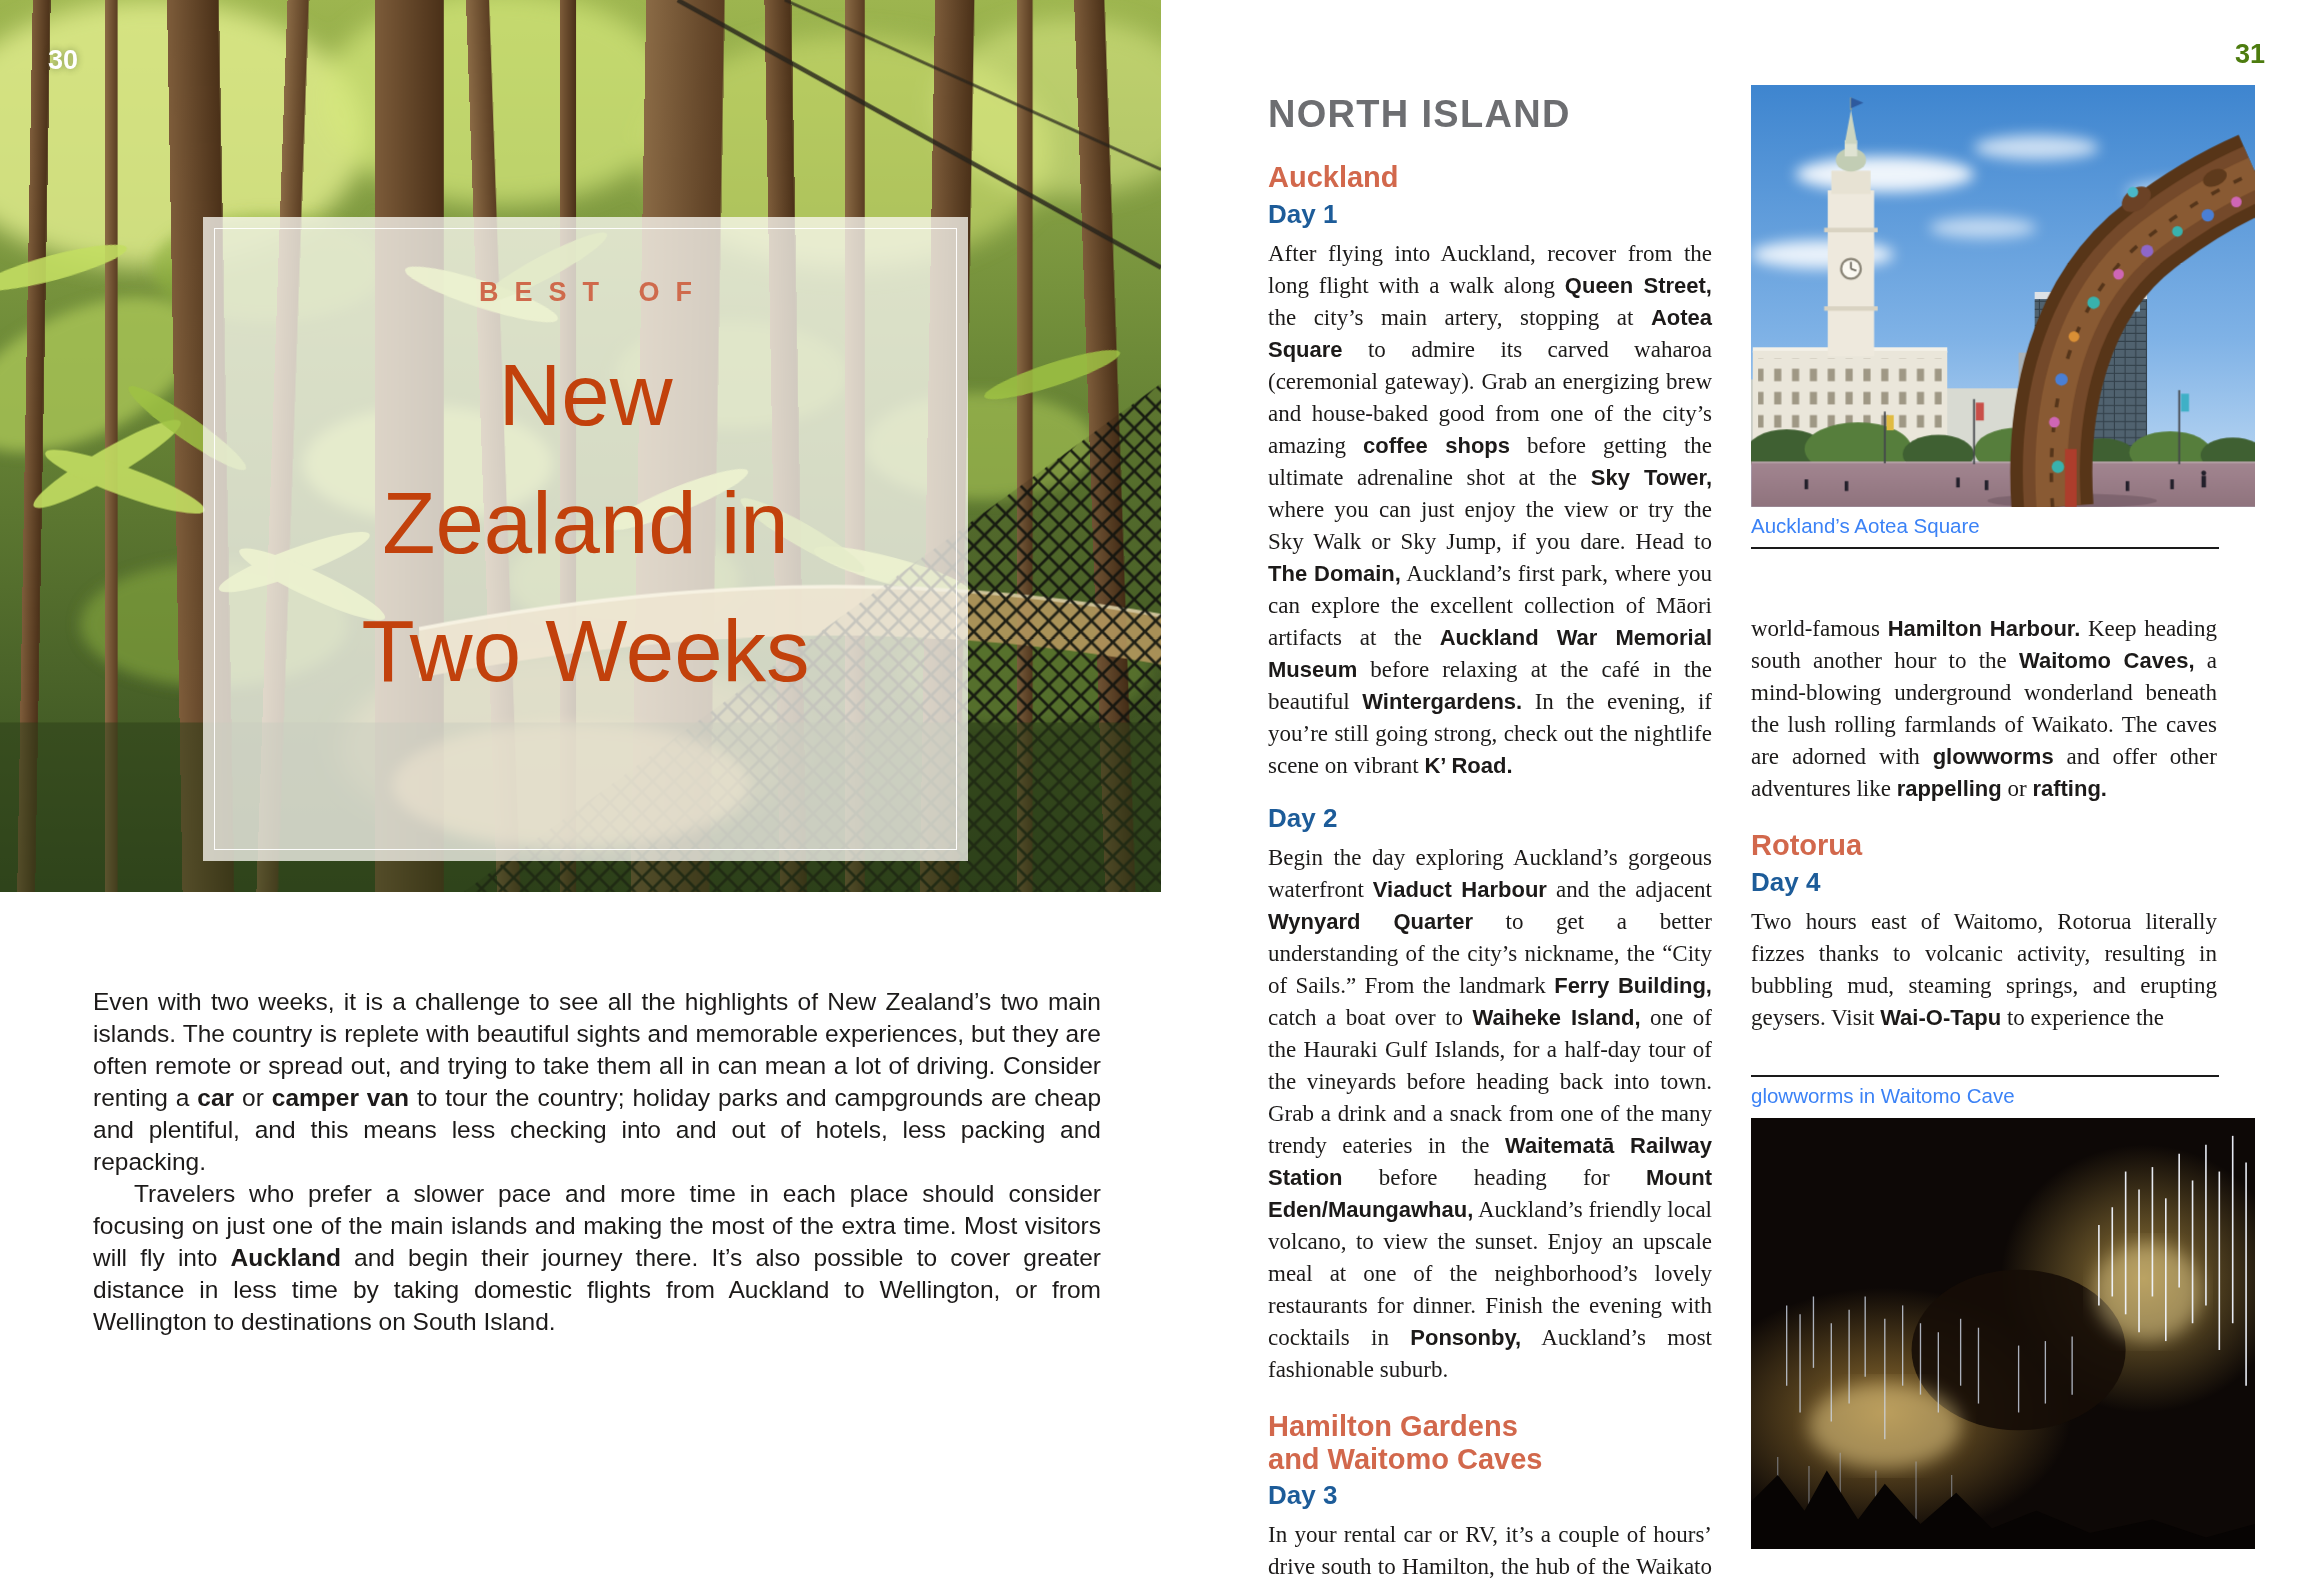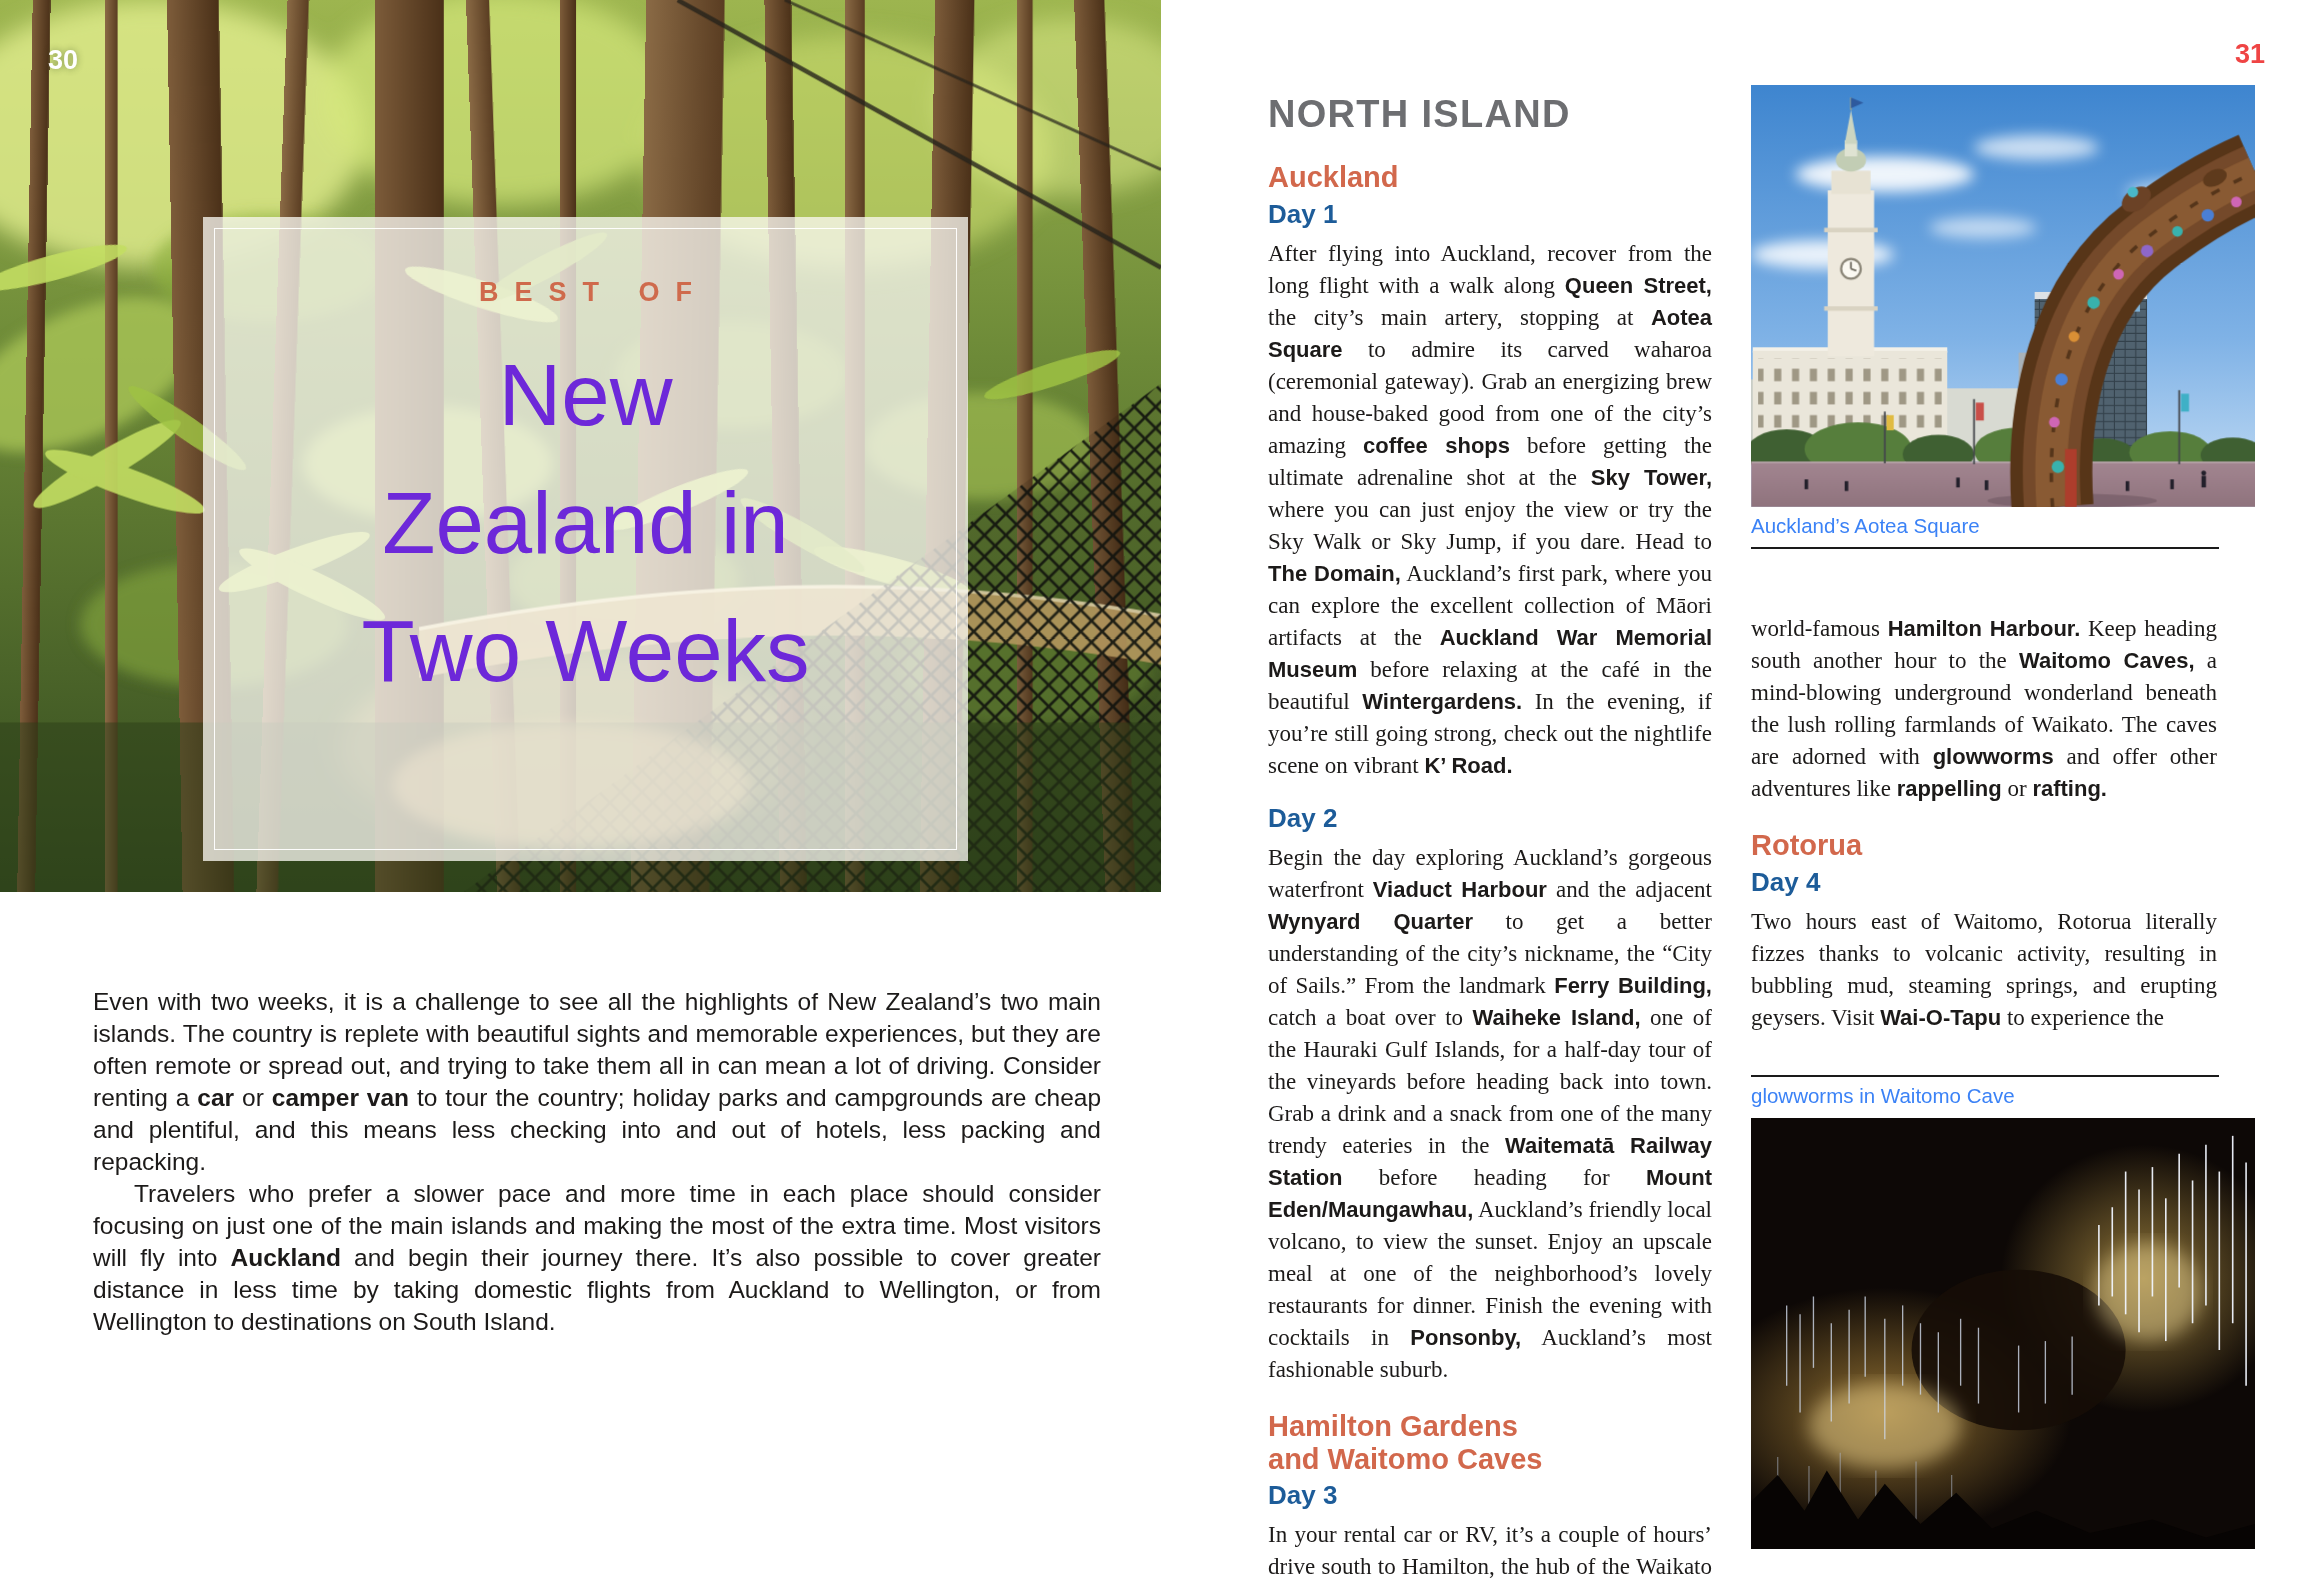"31" .pagenum-right { color: #ef4444 -> #4d7c0f }
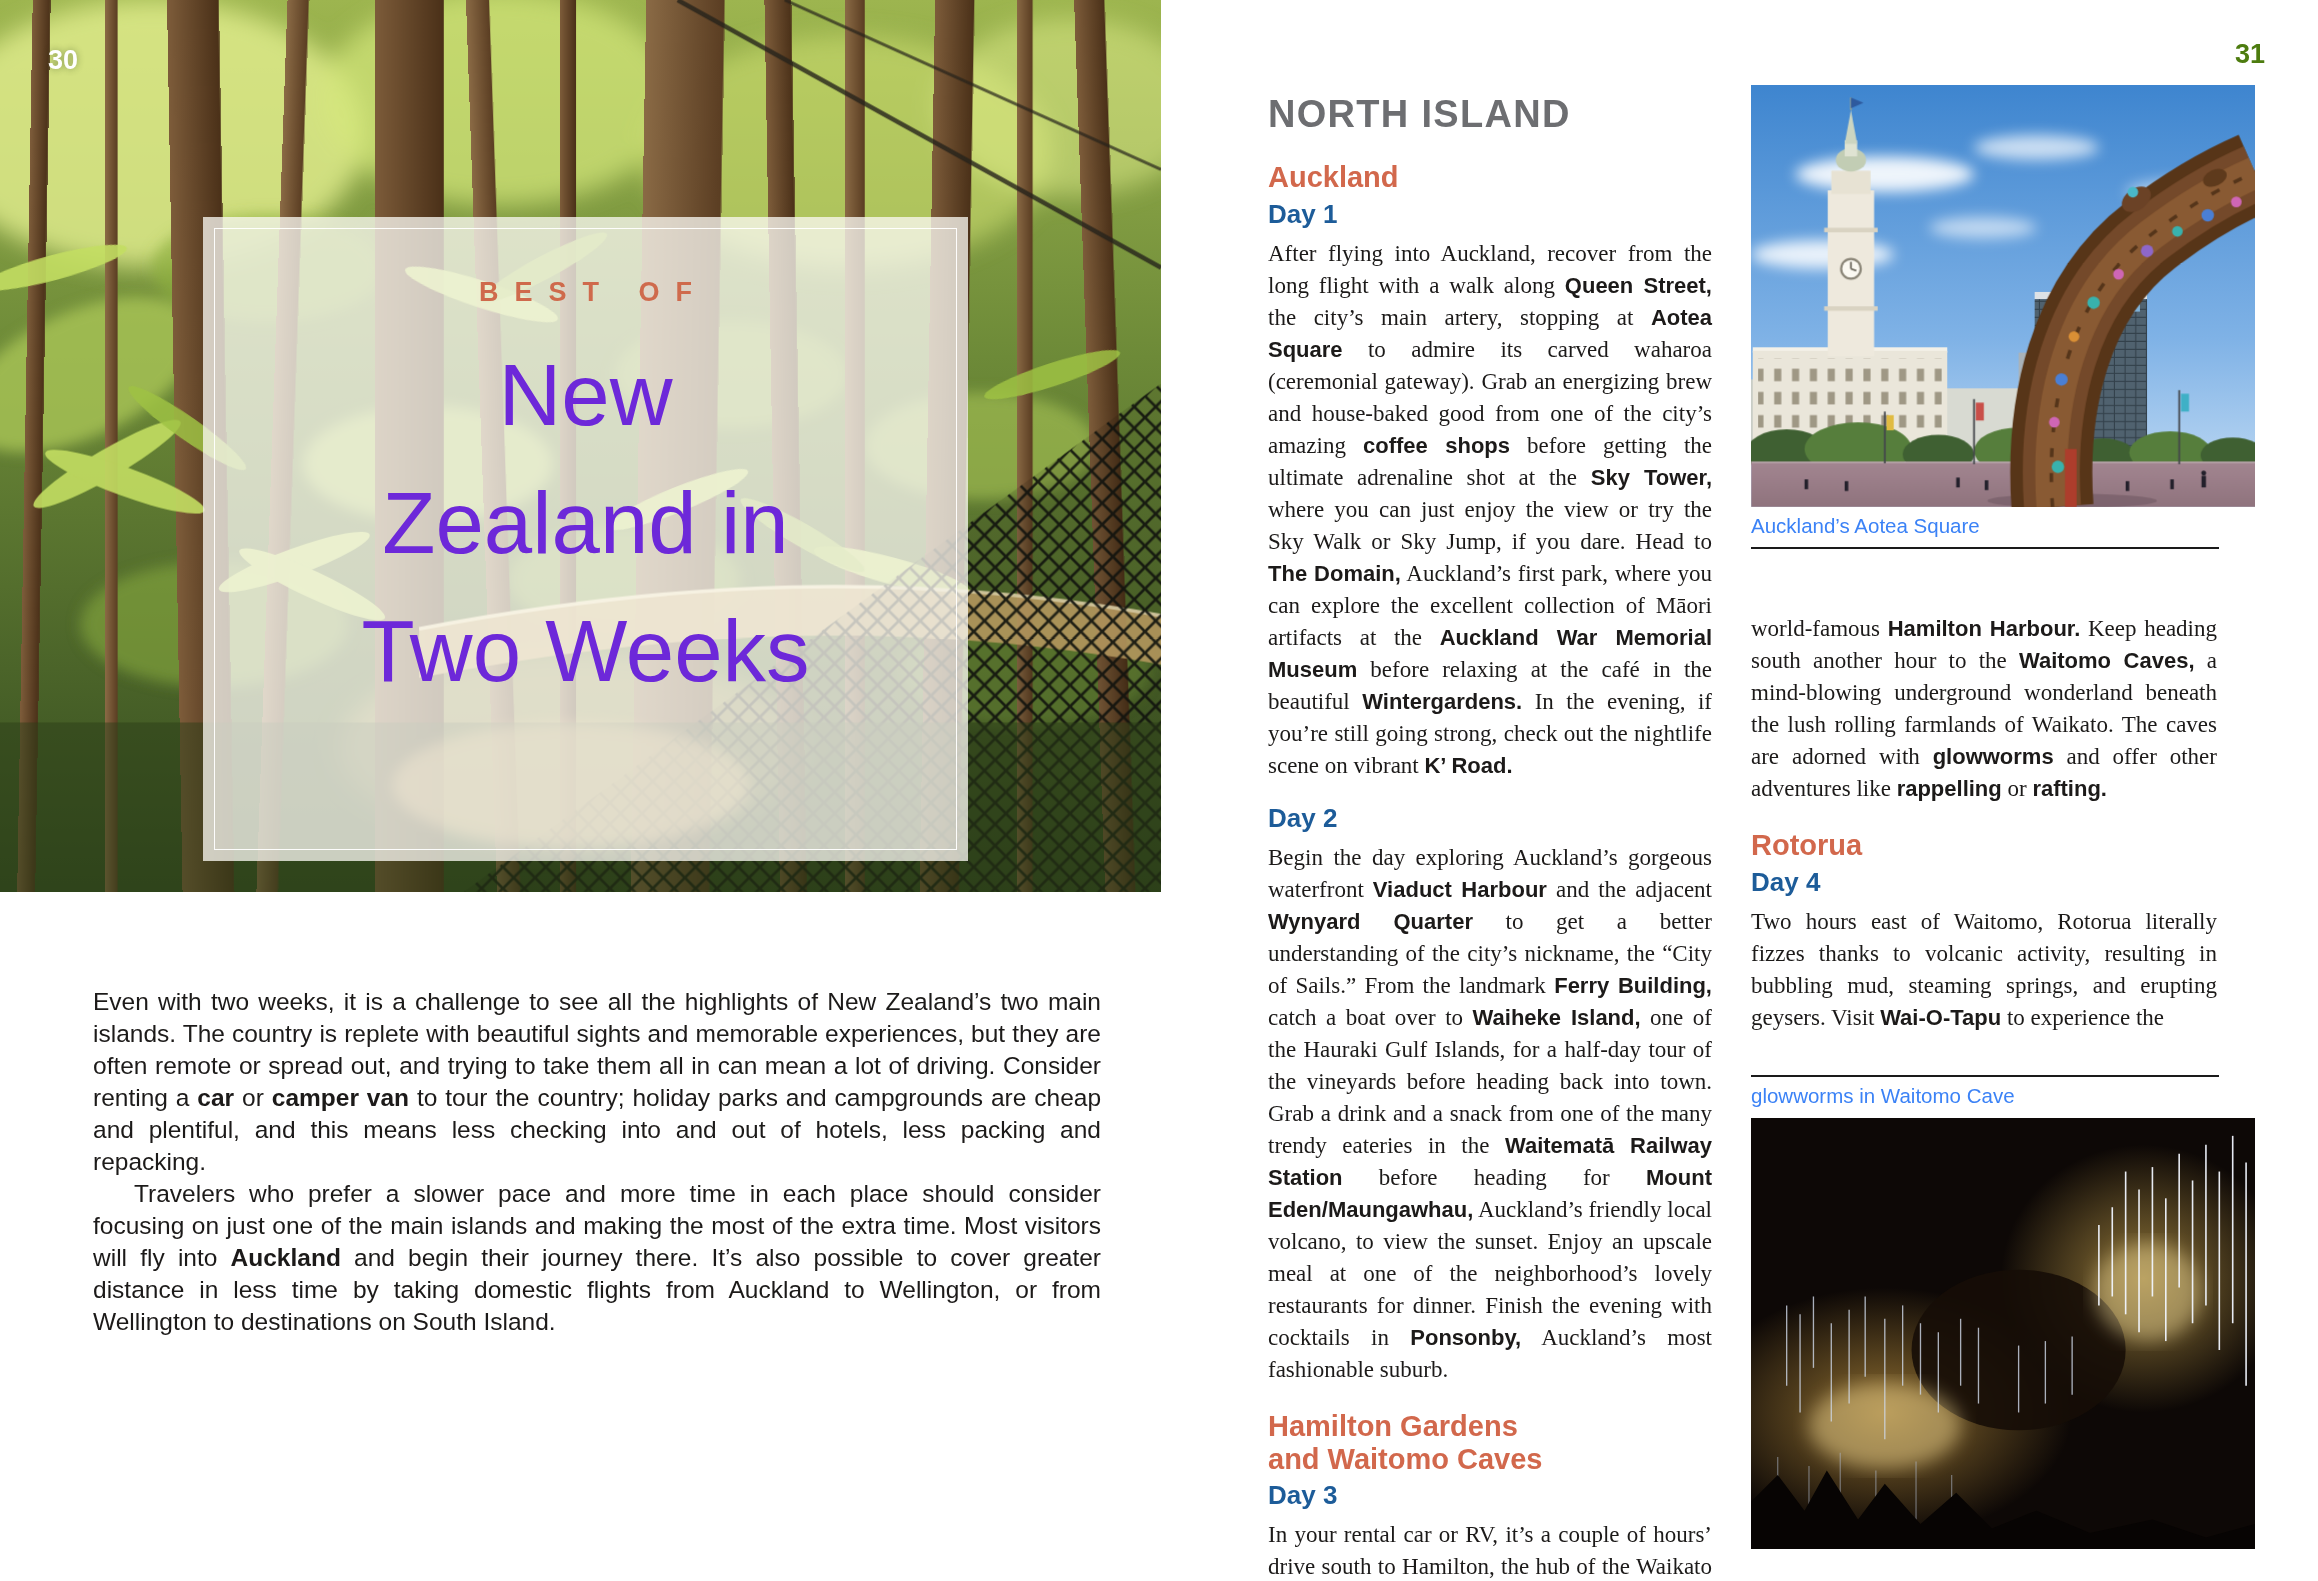"New" .big-title { color: #6d28d9 -> #c2410c }
